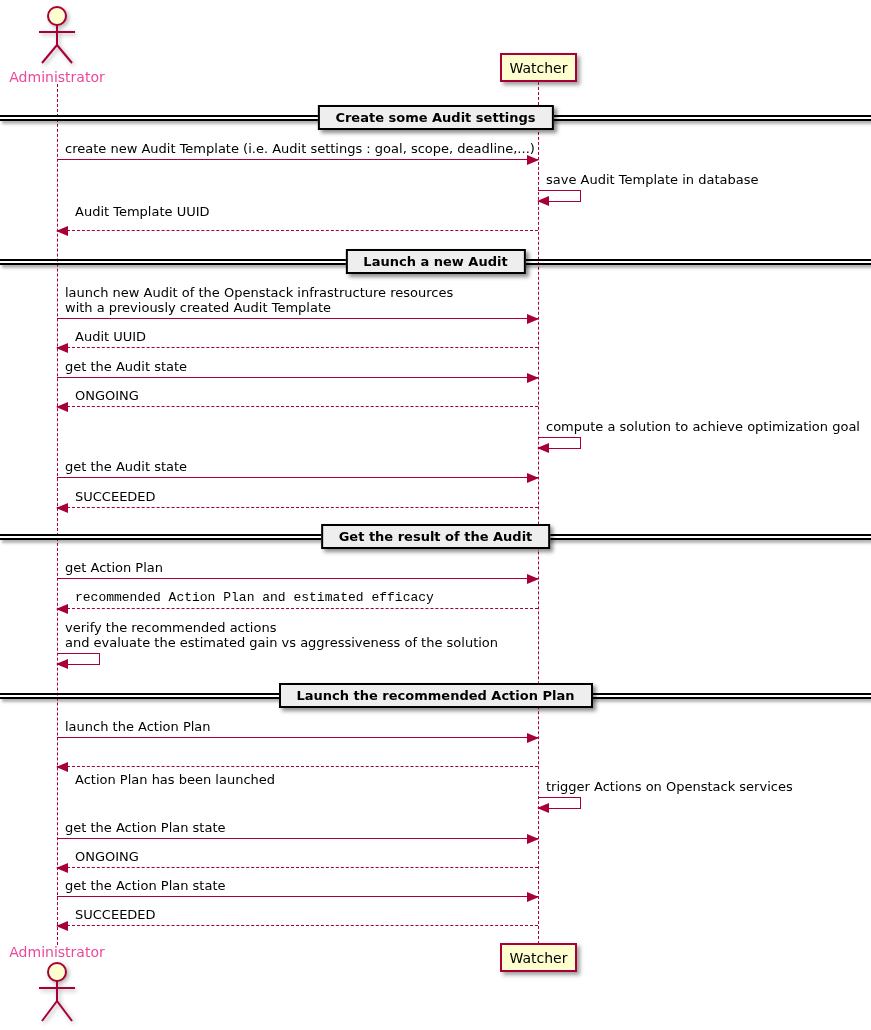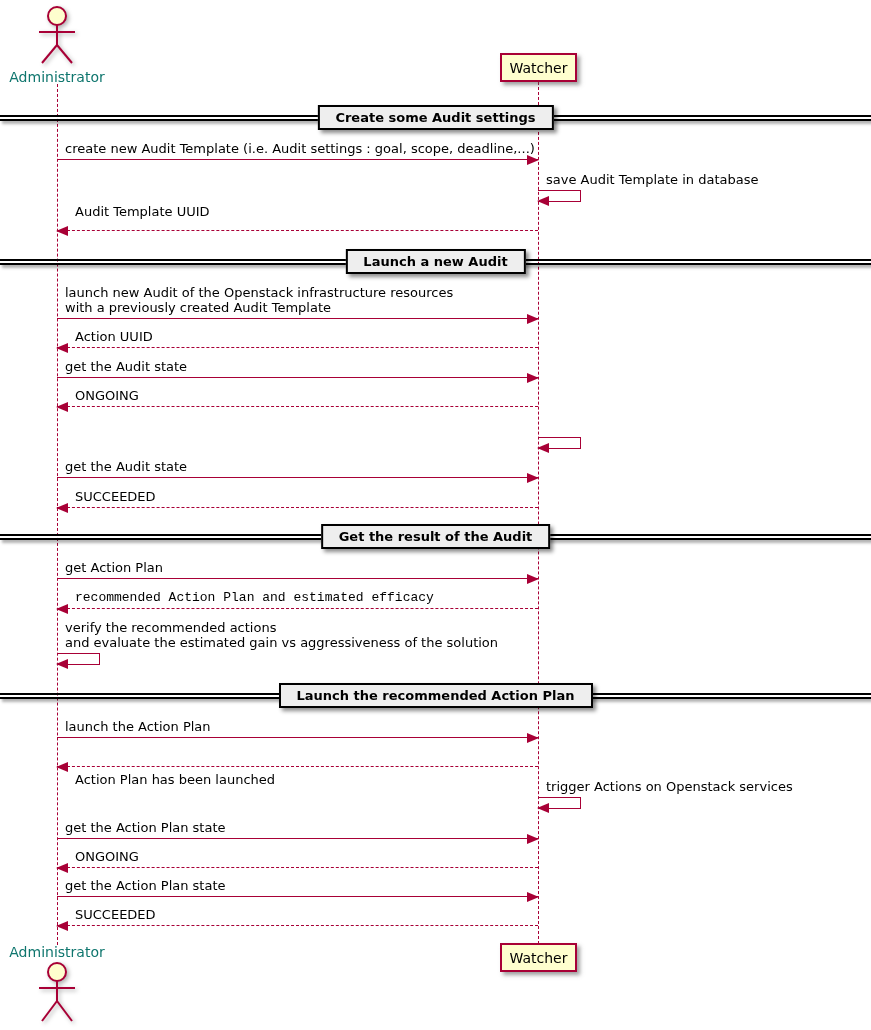"Administrator" .actor-label { color: #0f766e -> #ec4899 }
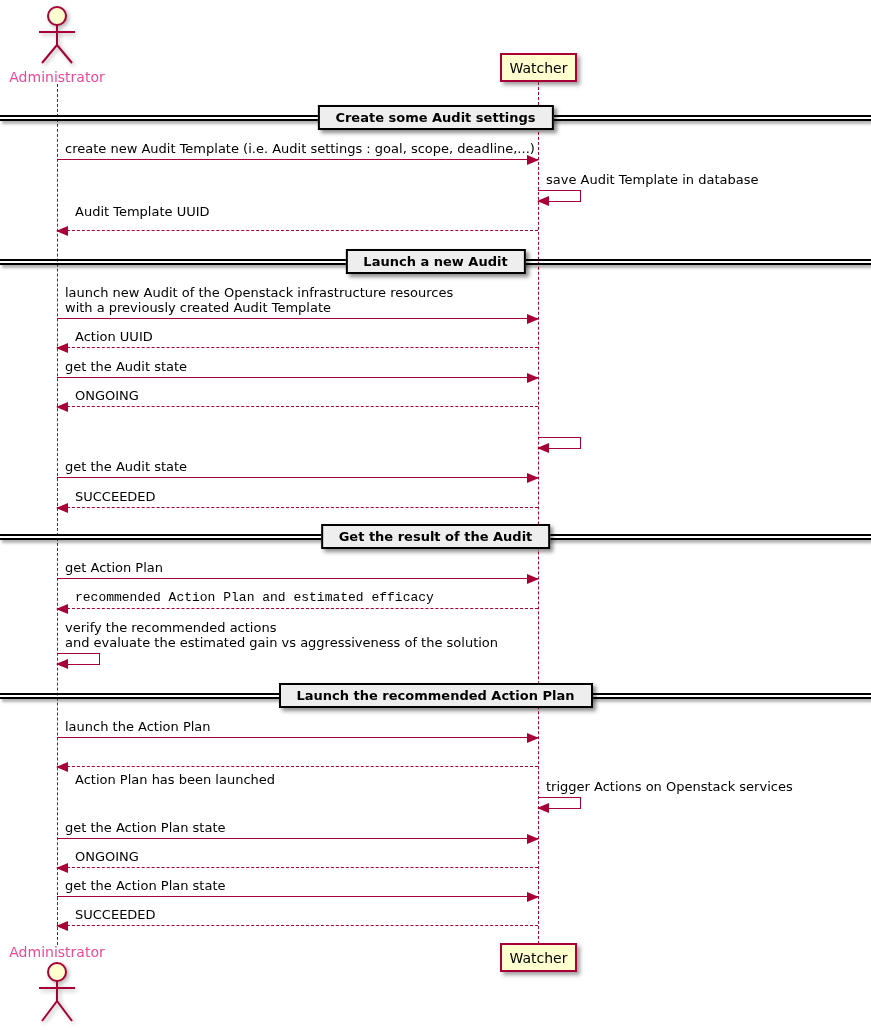"Action UUID" div.mtext { text: Action -> Audit }
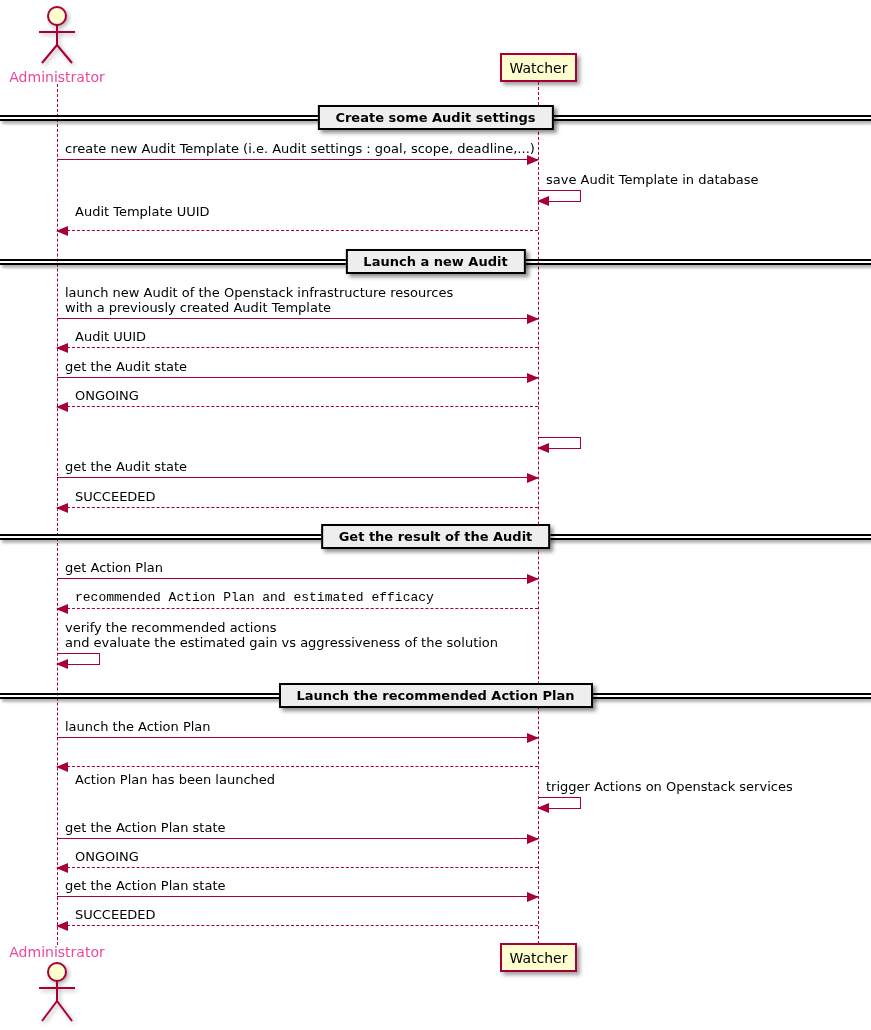"compute a solution to achieve" div.mtext { html: none -> <div>compute a solution to achieve optimization goal</div> }
